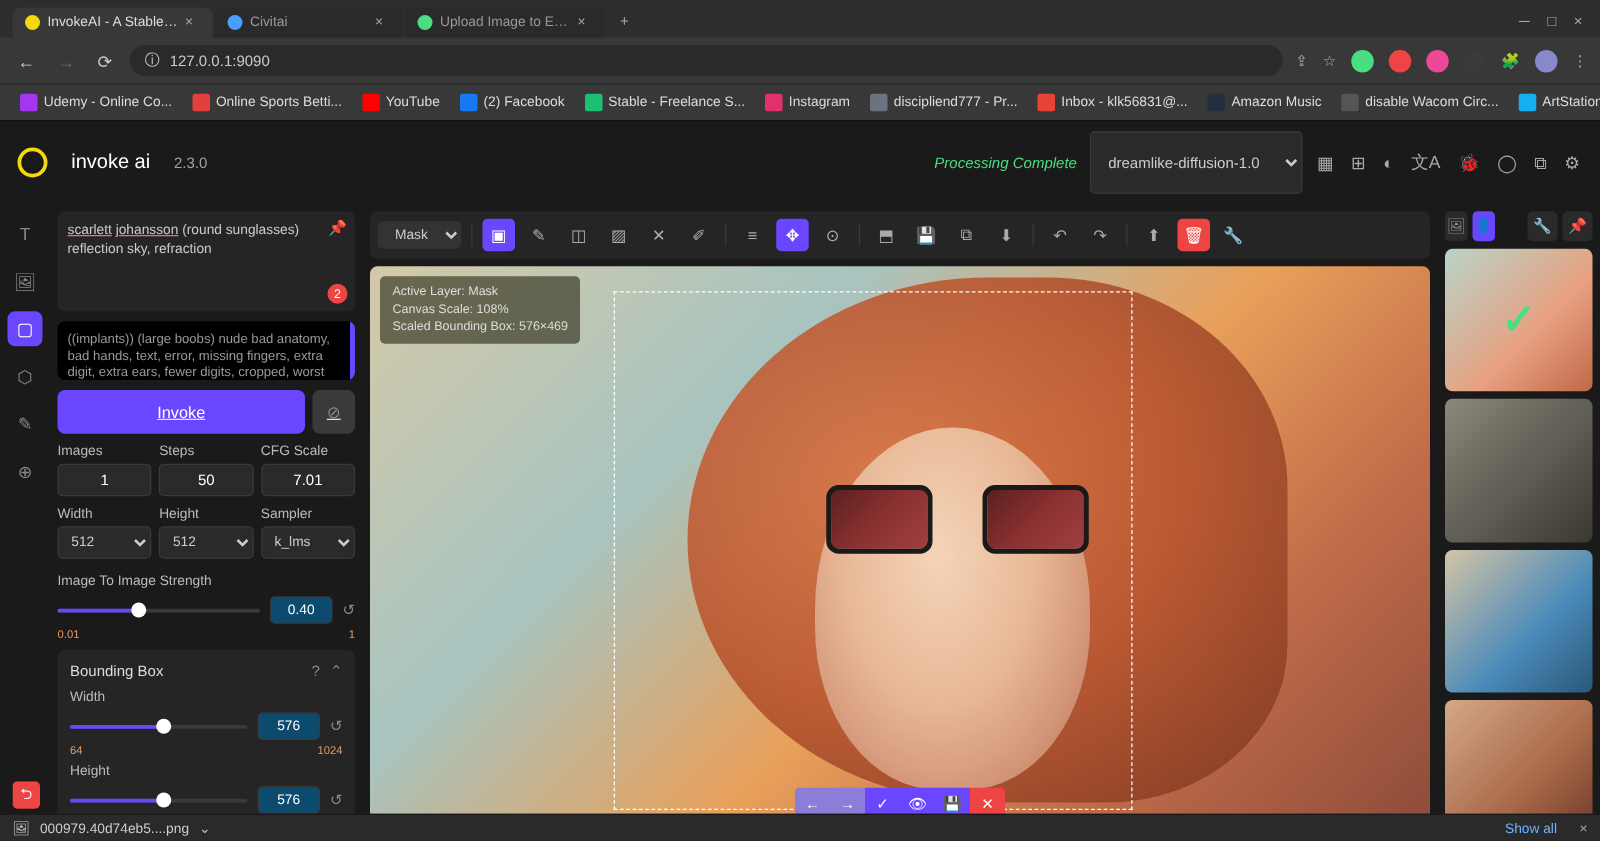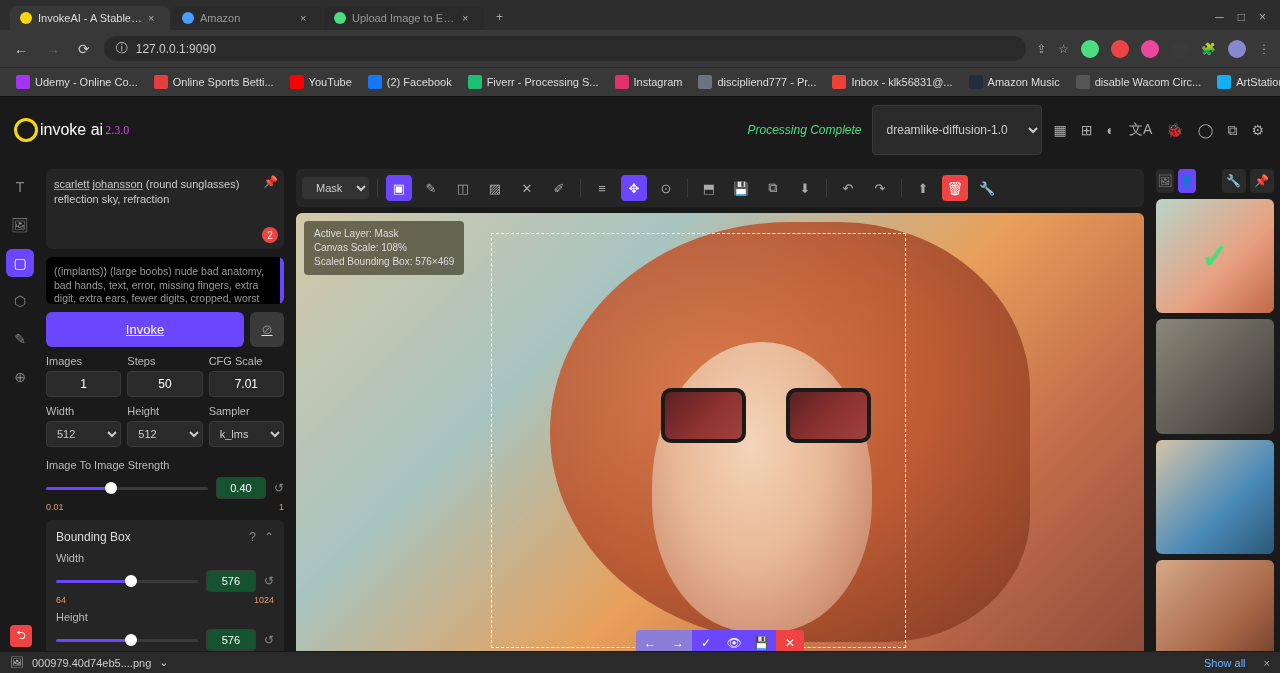"Amazon" span.tab-title { text: Amazon -> Civitai }
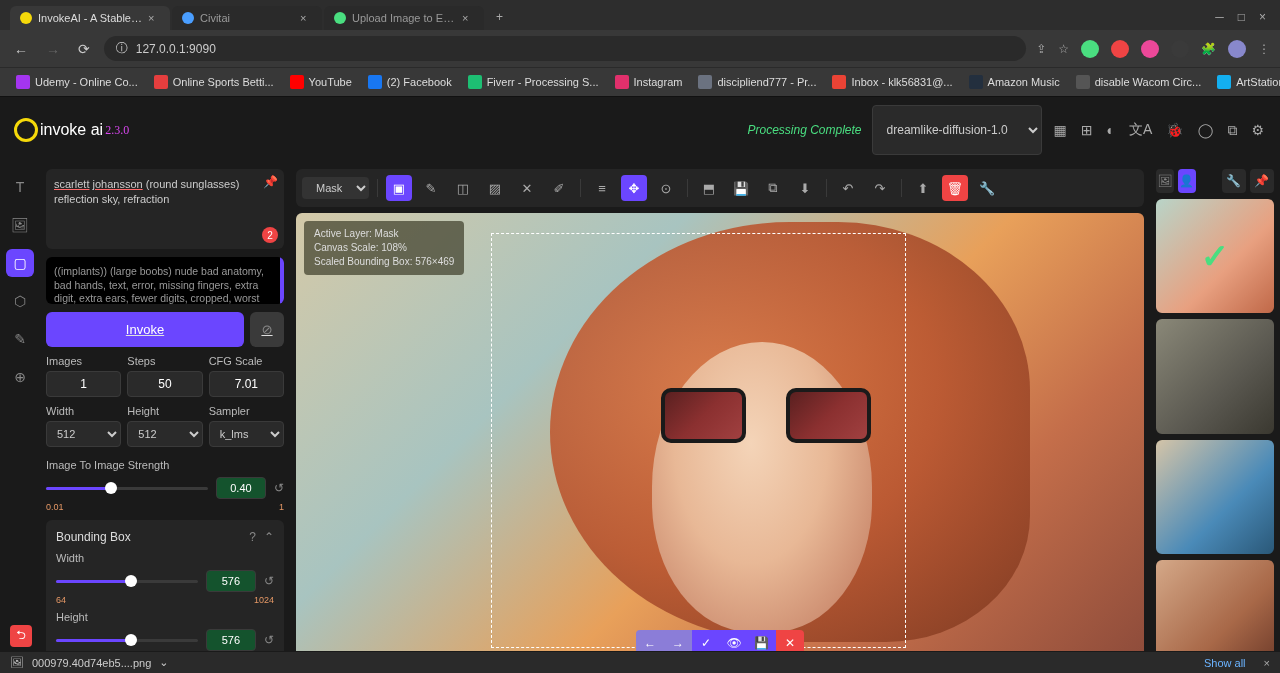"Fiverr - Processing S..." span { text: Fiverr - Processing -> Stable - Freelance }
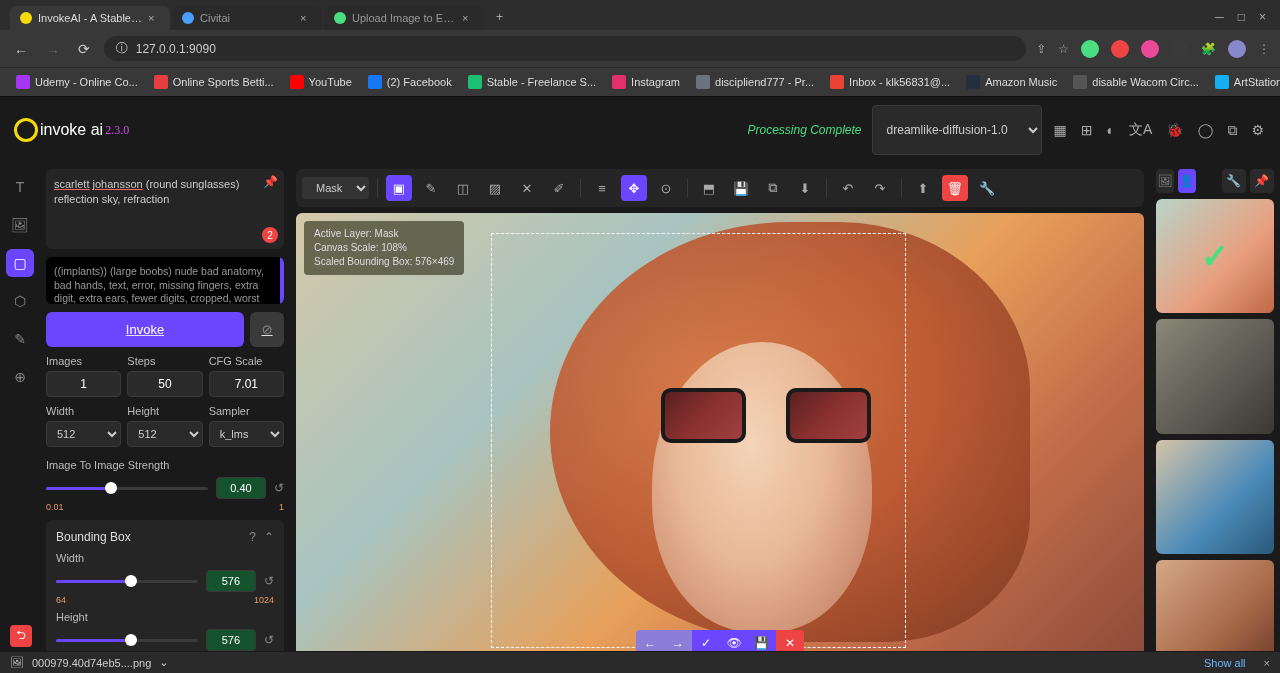"invoke ai" .app-header { gap: 2px -> 19px }
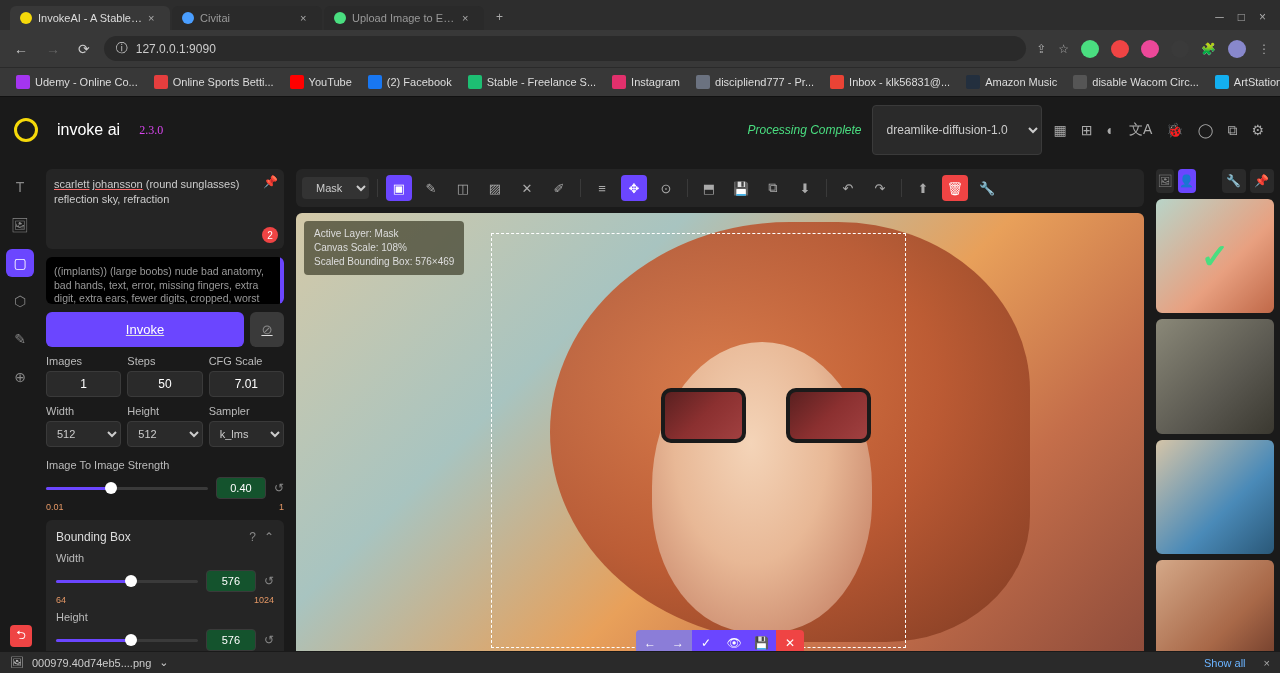"2.3.0" .app-ver { color: #d946ef -> #a3a3a3; font-family: Liberation Serif, serif -> none }
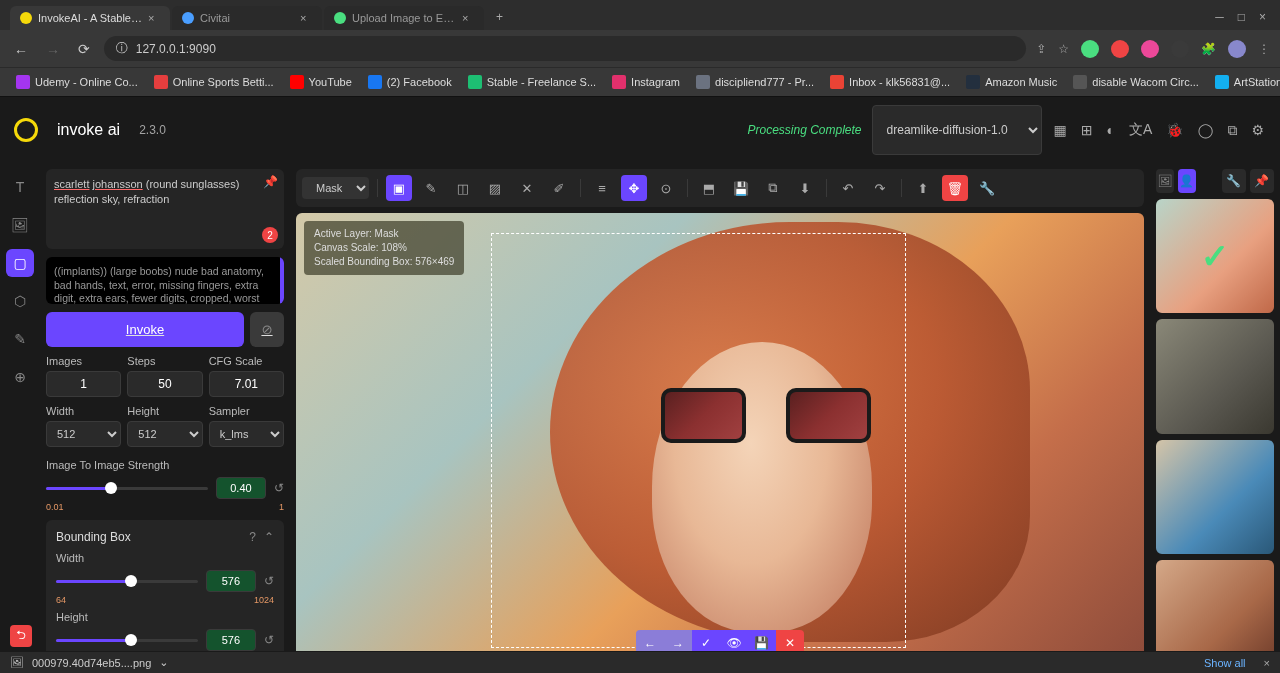"0.40" .slider-val { background: #14532d -> #0c4a6e }
